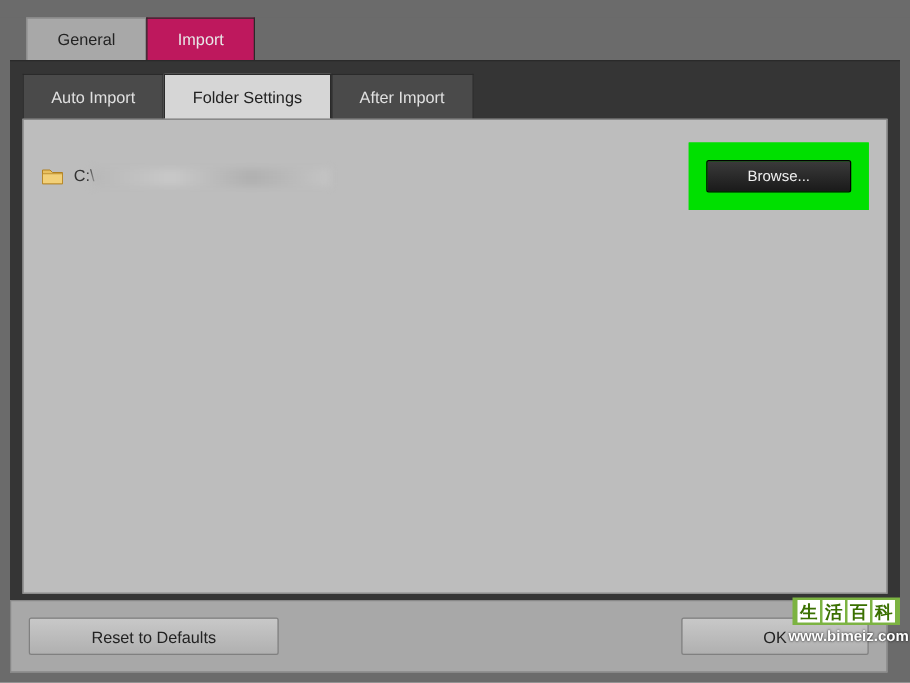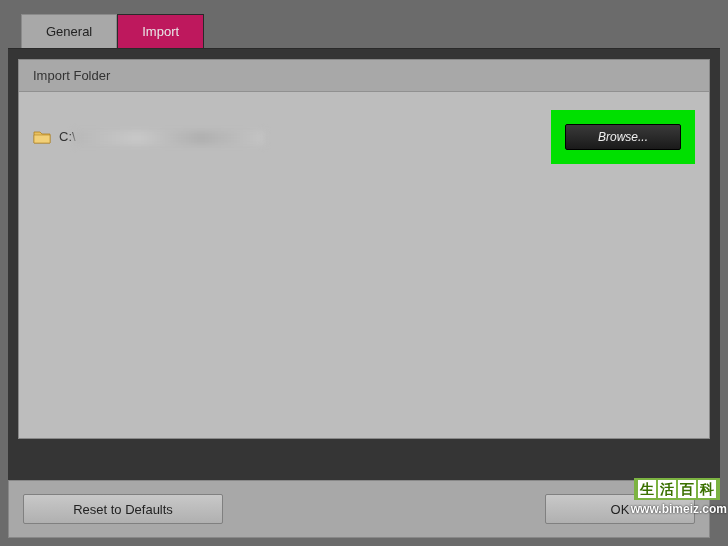"Auto Import" div.inner-tabs { html: none -> <div> <div>Auto Import</div> <div>Folder Settings</div> <div>After Import</div> </div> }
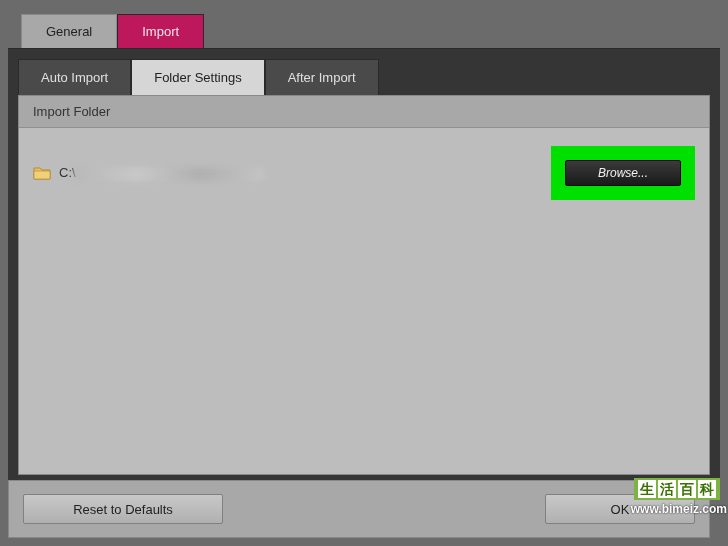"Import Folder" div.section-header { html: <div>Import Folder</div> -> none }
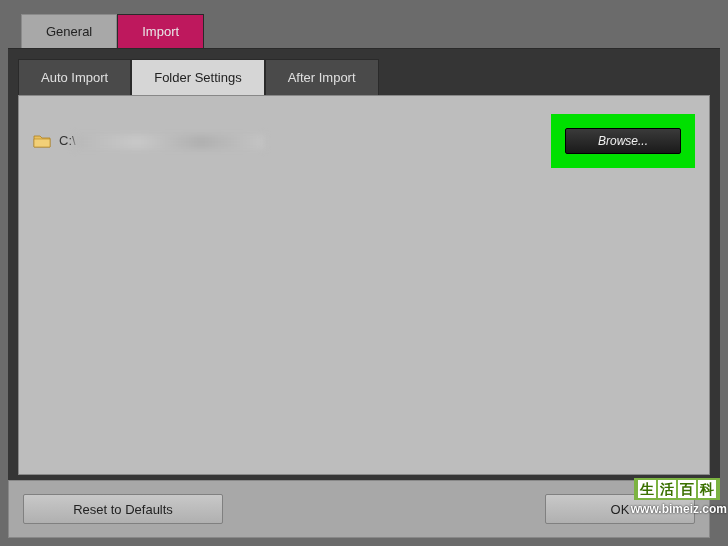"Browse..." .browse-btn { font-style: italic -> none }
